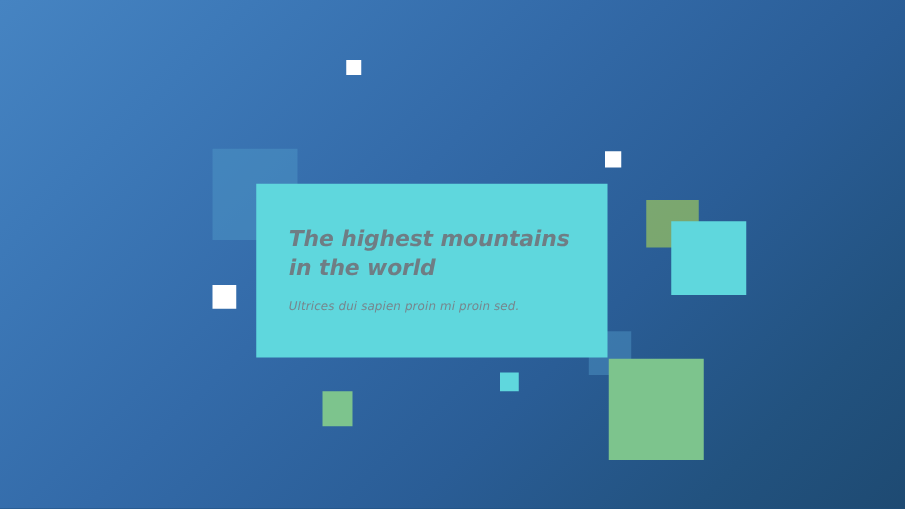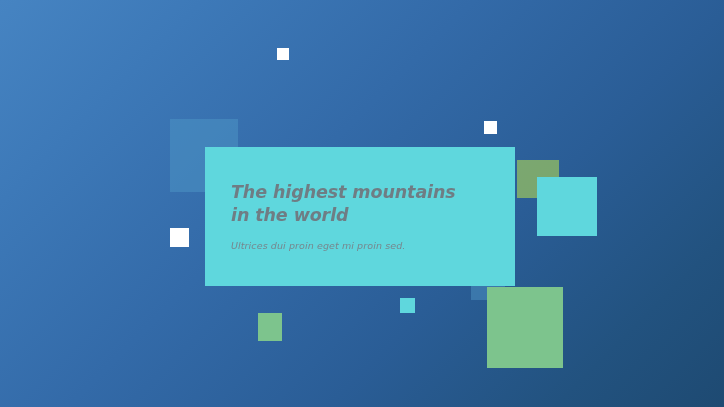"The highest mountains" .card { width: 310px -> 281px }
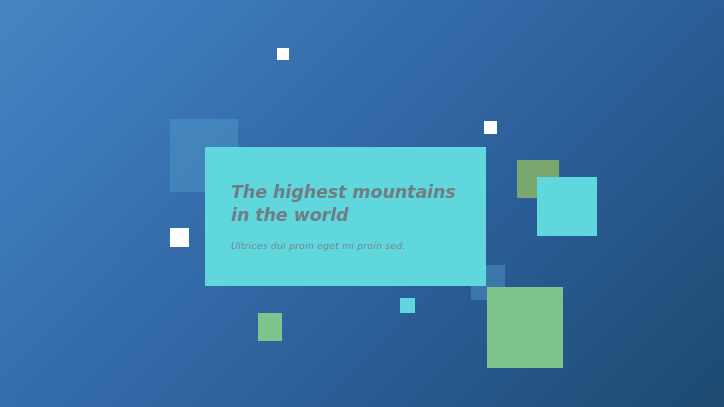"Ultrices dui proin eget mi" p.card-subtitle { text: proin eget -> sapien proin }
